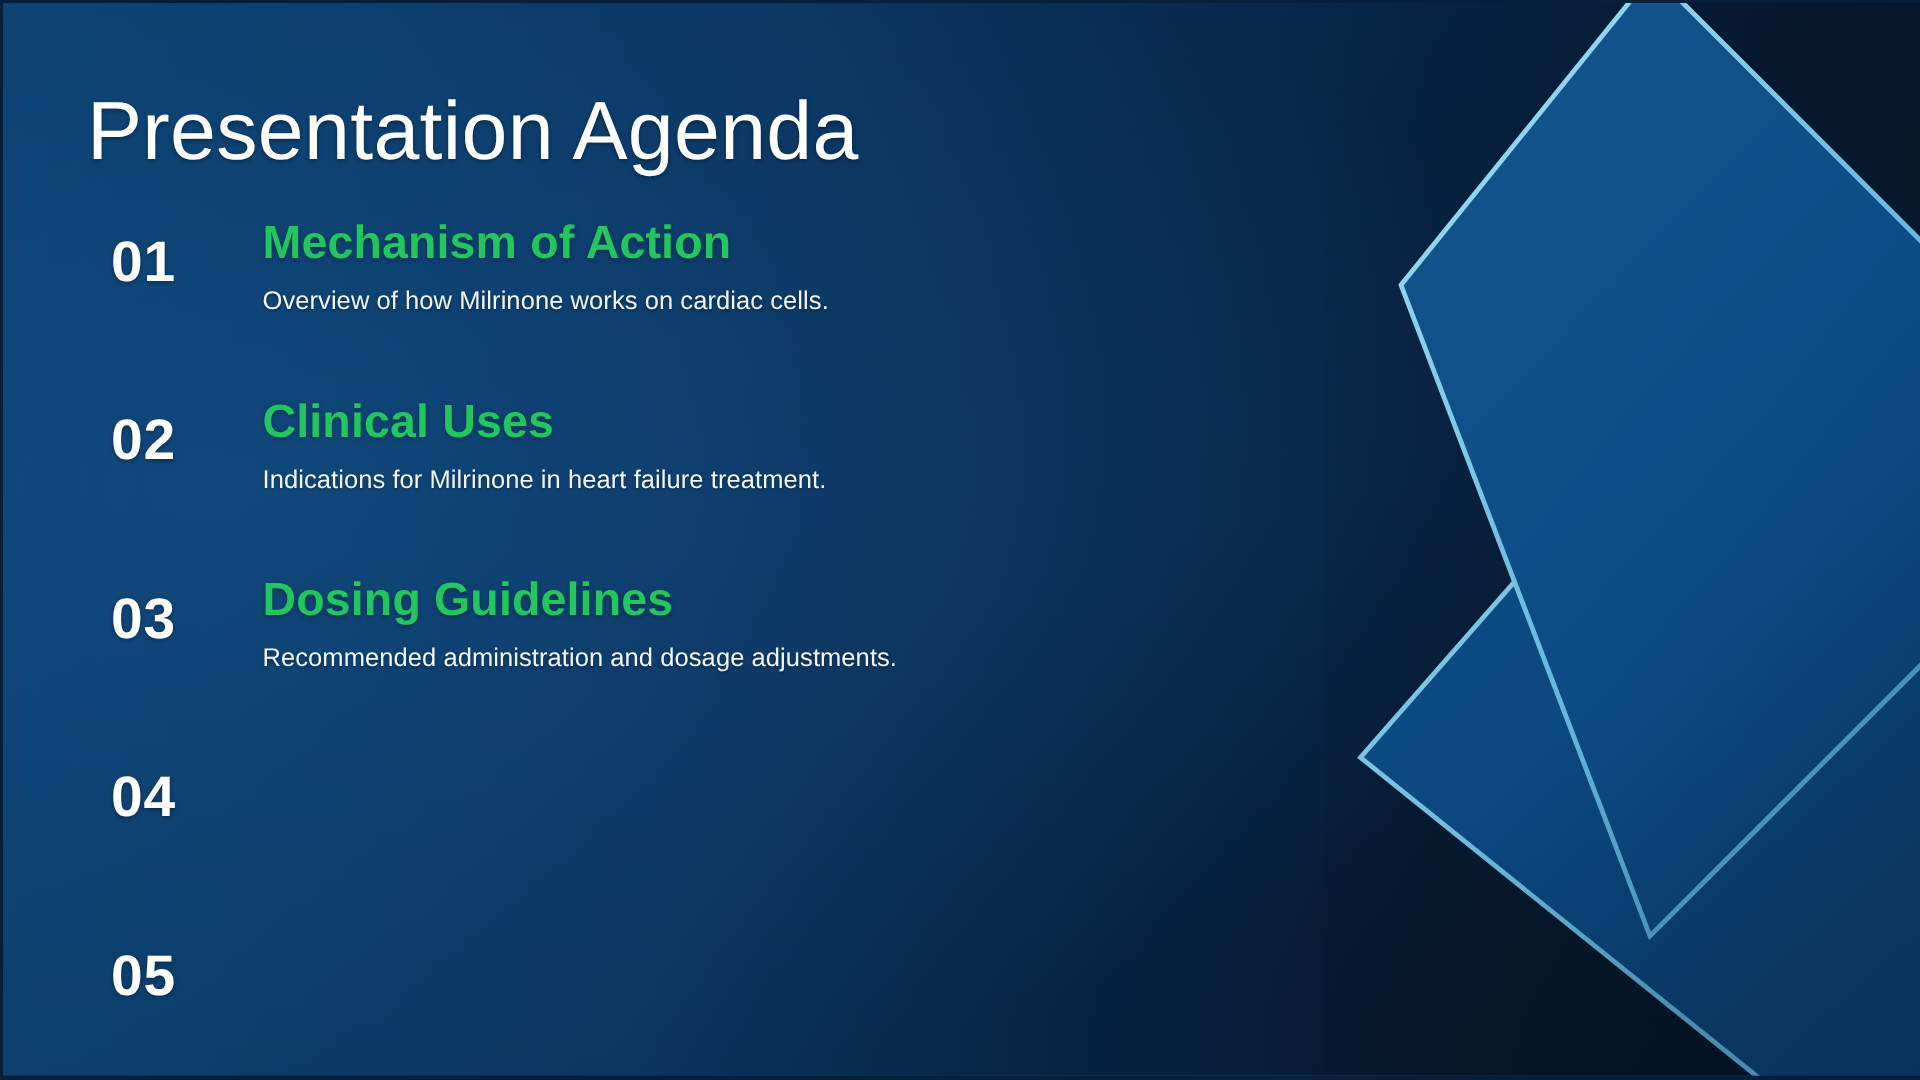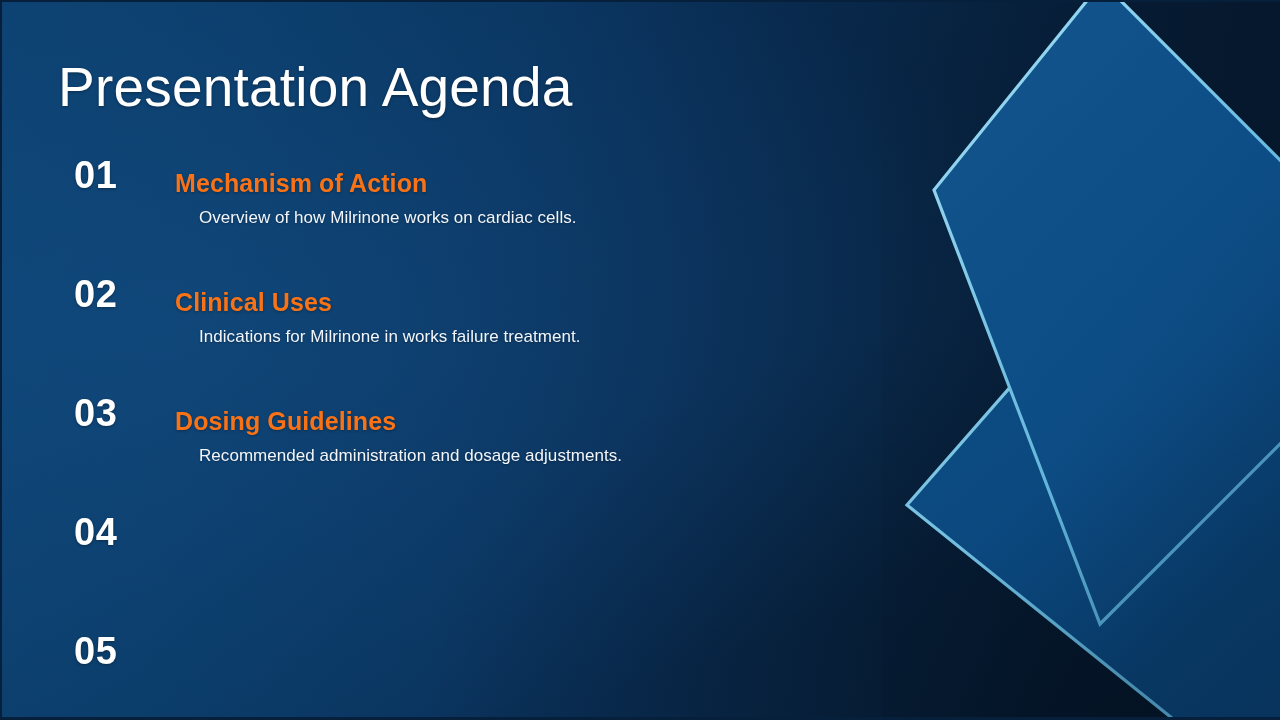"Mechanism of Action" .item-heading { color: #f97316 -> #22c55e; font-size: 25px -> 31px; margin-top: 26px -> none }
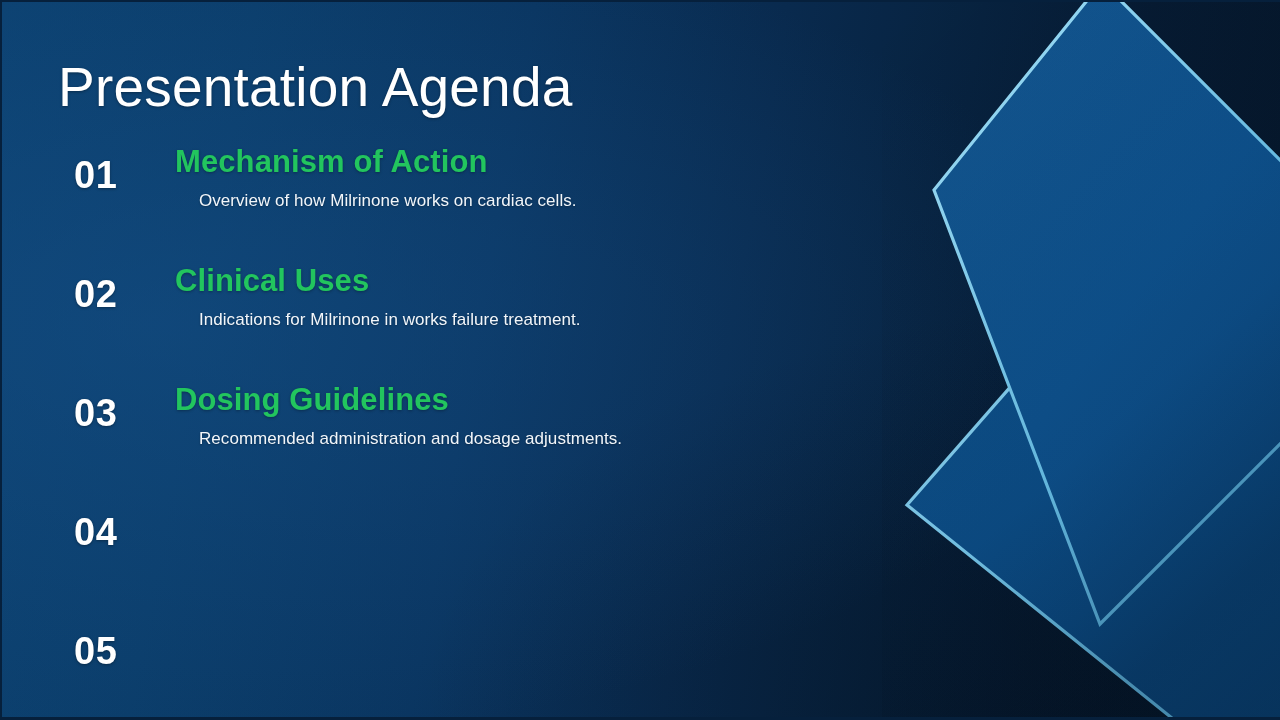"Overview of how Milrinone works" .item-desc { margin-left: 24px -> none }
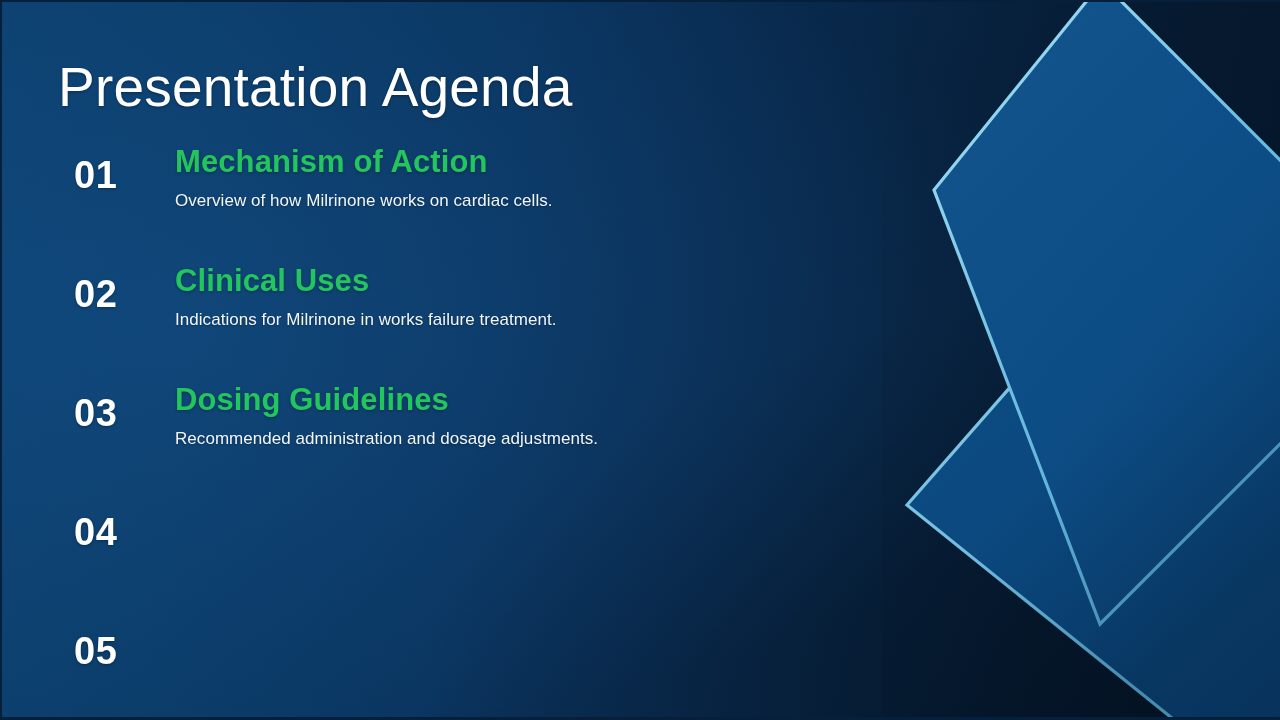"Indications for Milrinone in works" div.item-desc { text: works -> heart }
